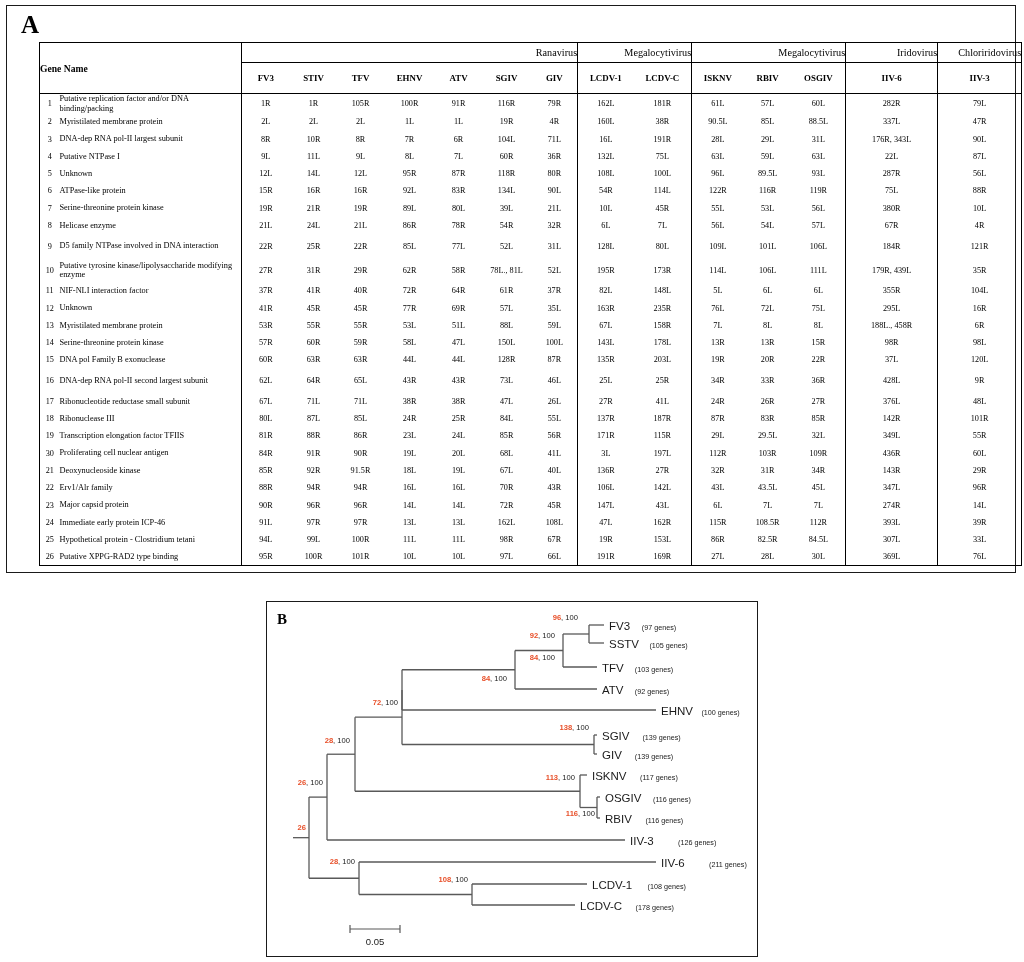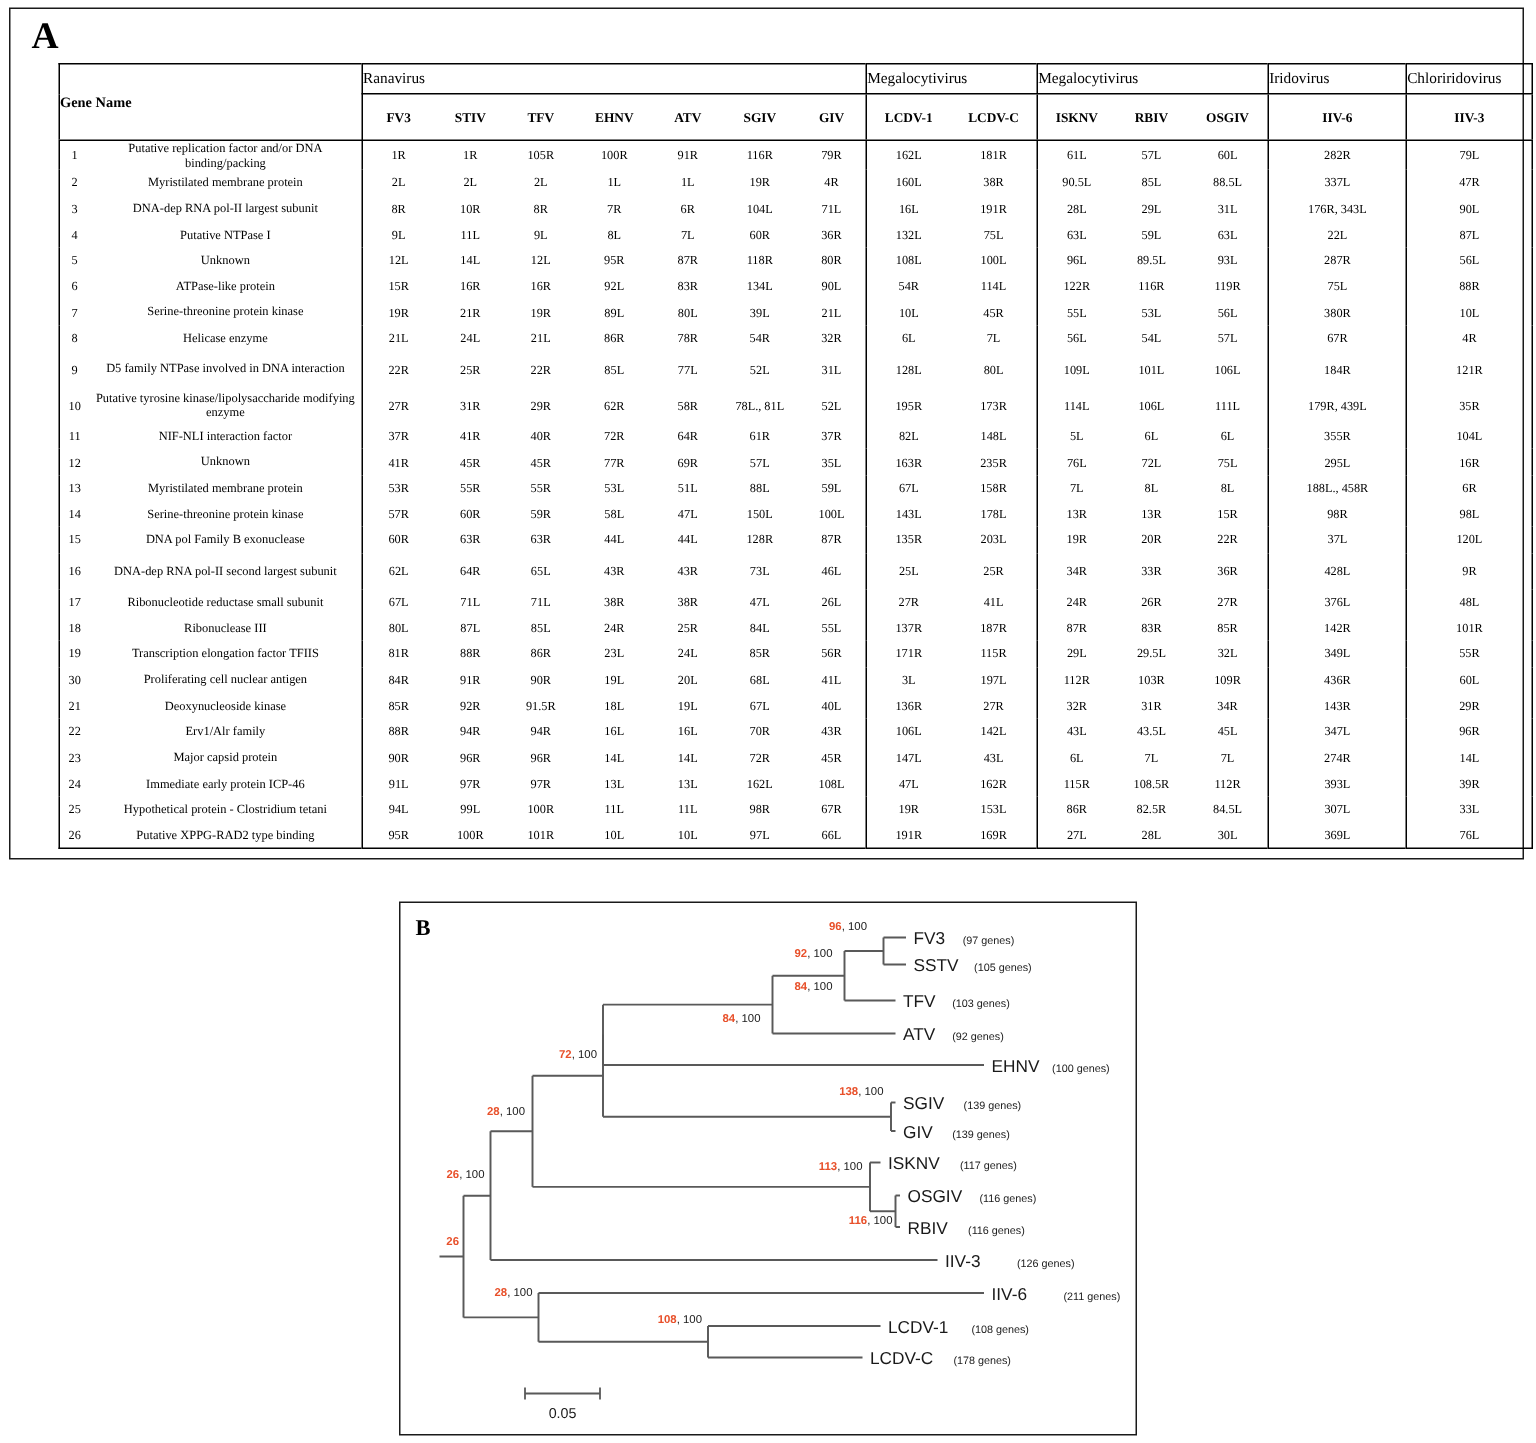"Ranavirus" .grp-head { text-align: left -> right }
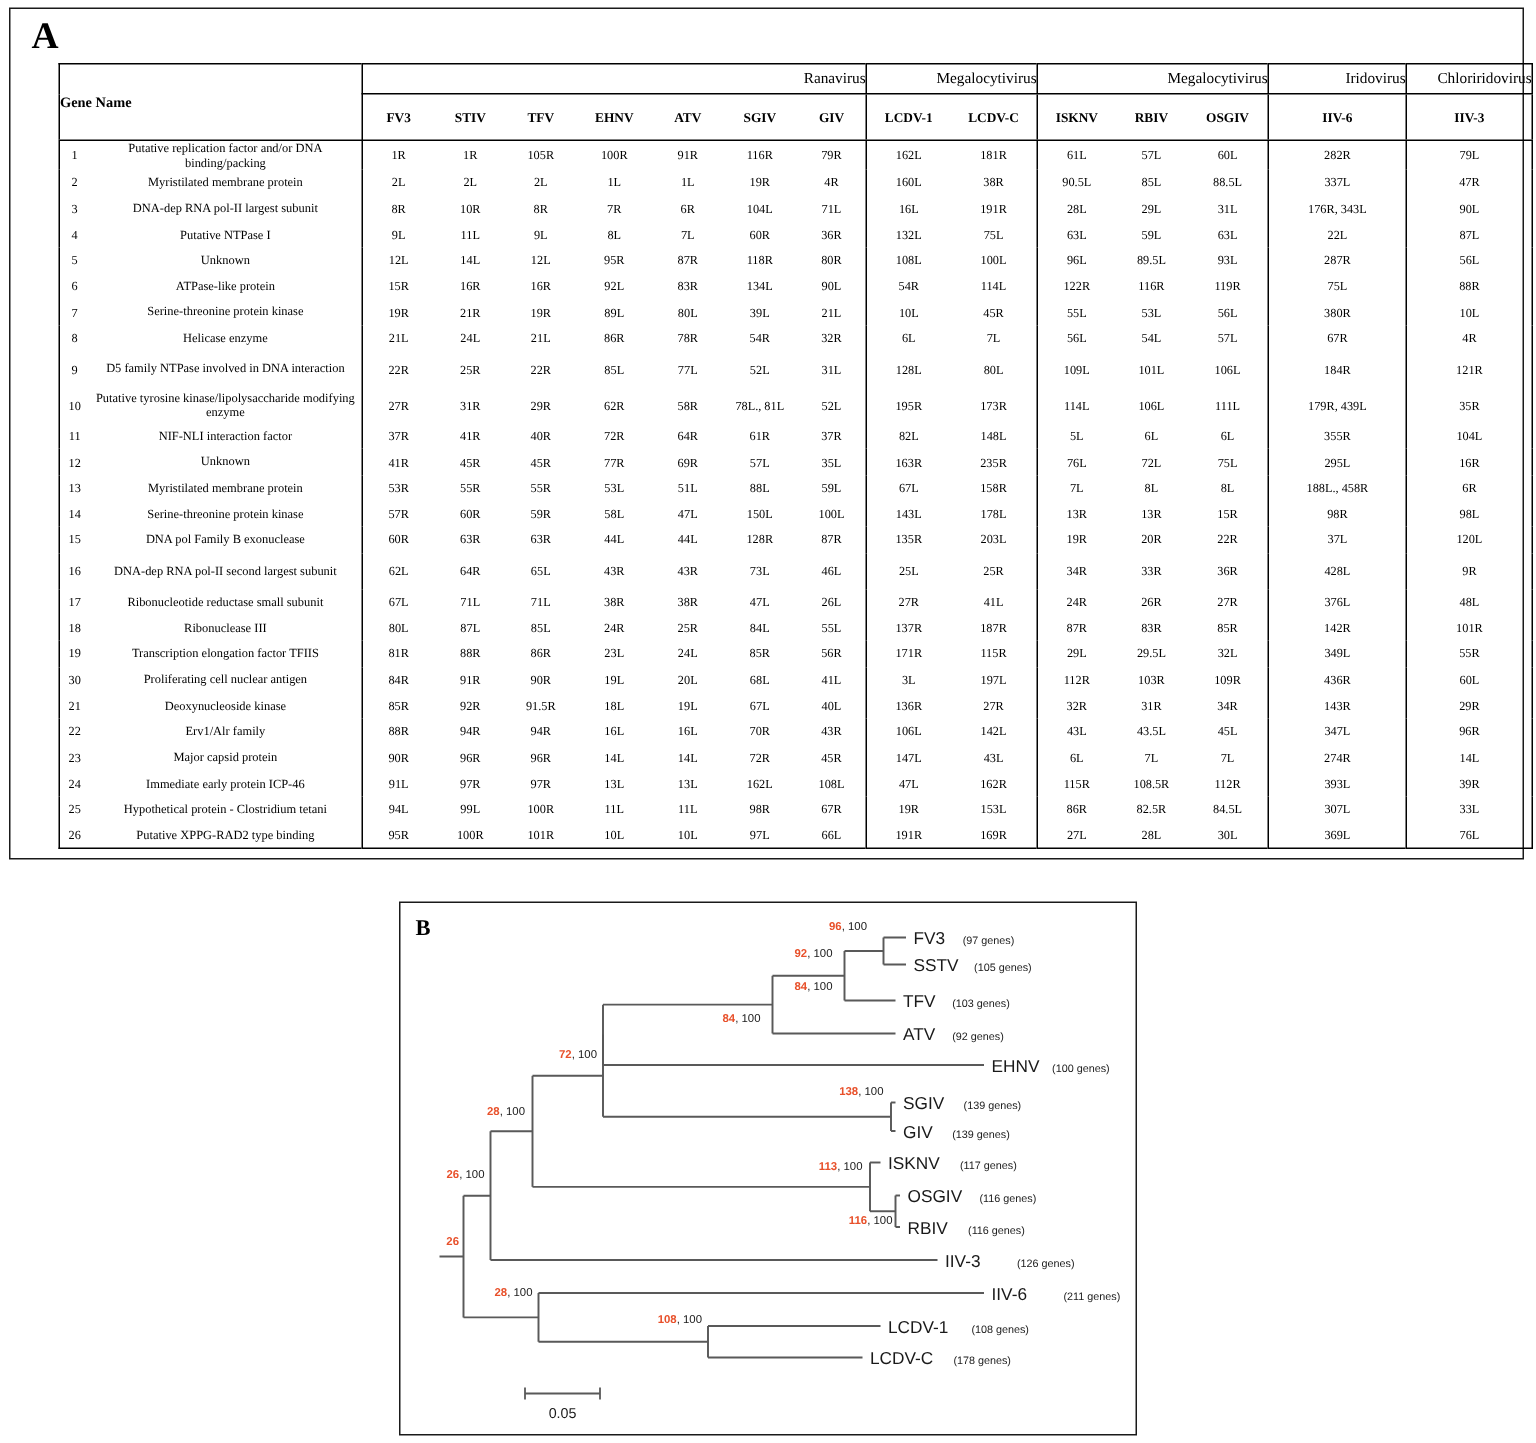"Putative replication factor and/or DNA" td.gname { text-align: center -> left }
